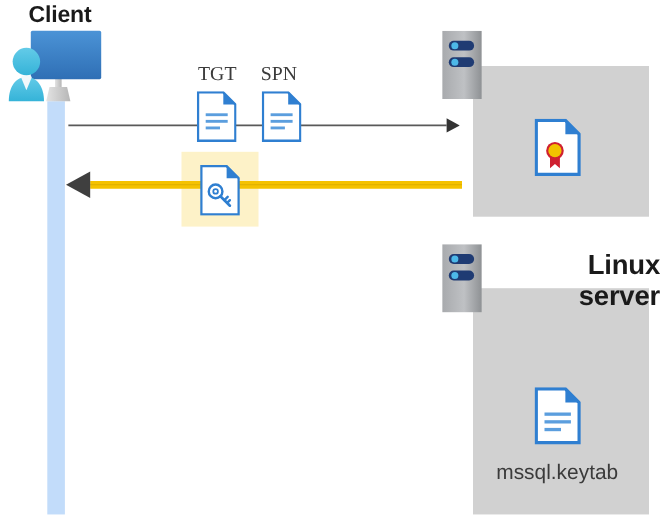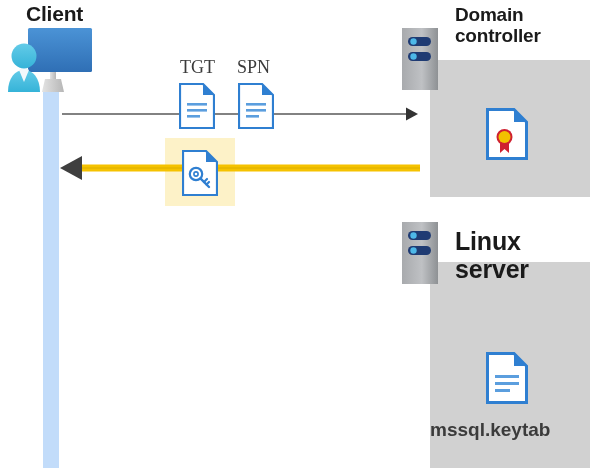"Client" .title { text-align: none -> right }
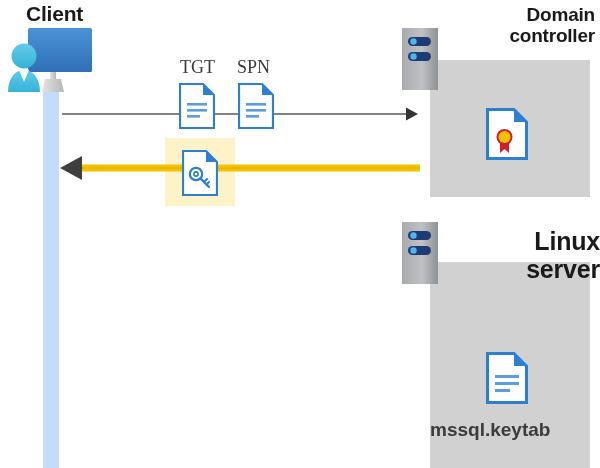"Domain" div.abs { html: <div> <div>Domain</div> <div>controller</div> </div> -> none }
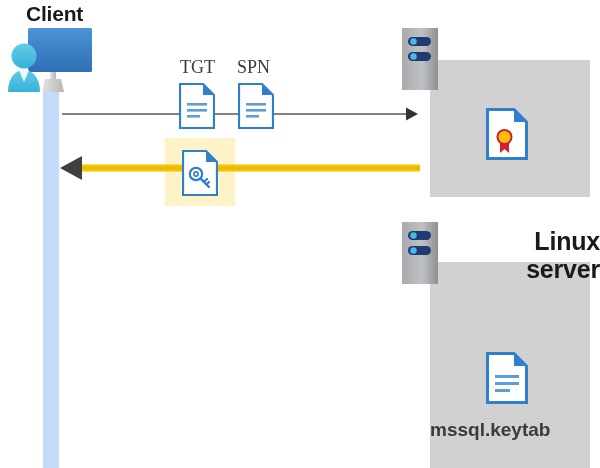"mssql.keytab" #keytab-label { font-weight: bold -> none; text-align: left -> right }
